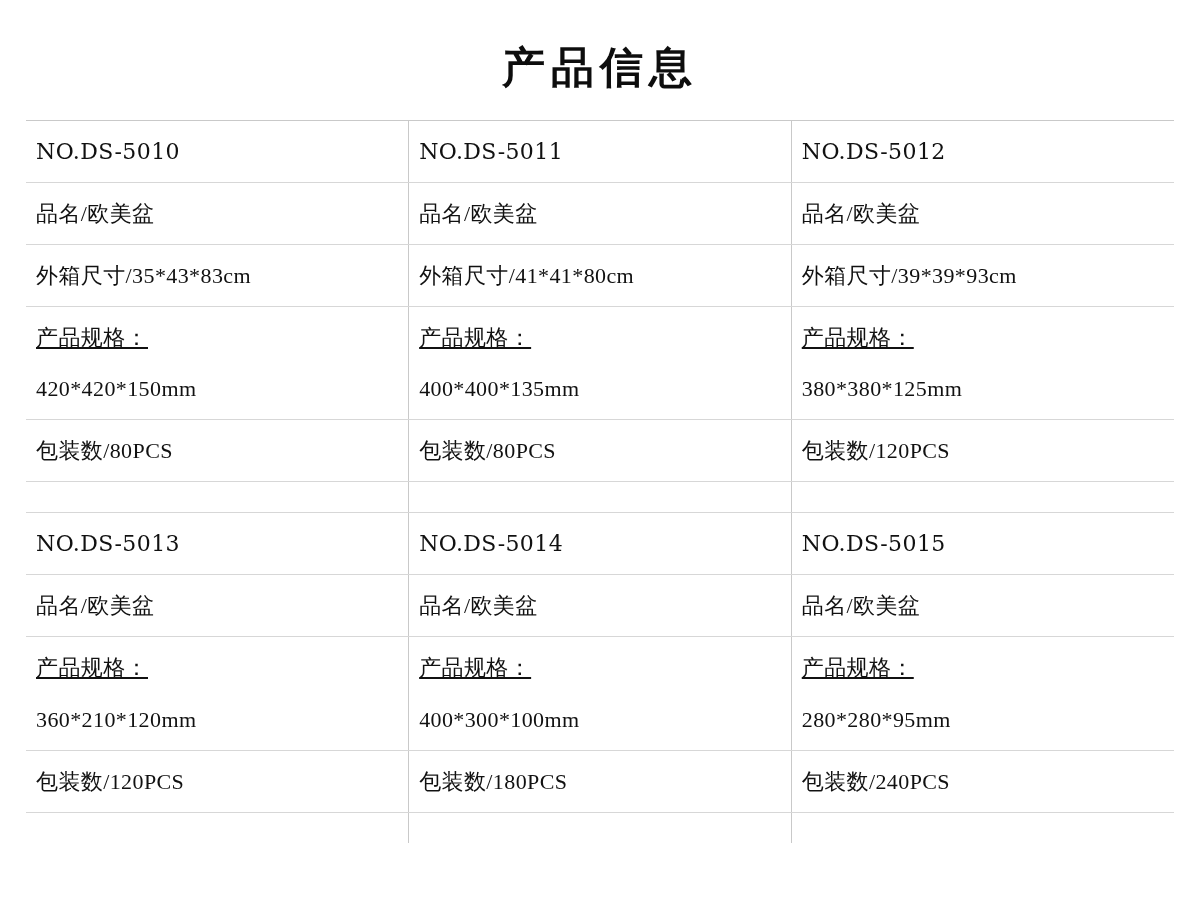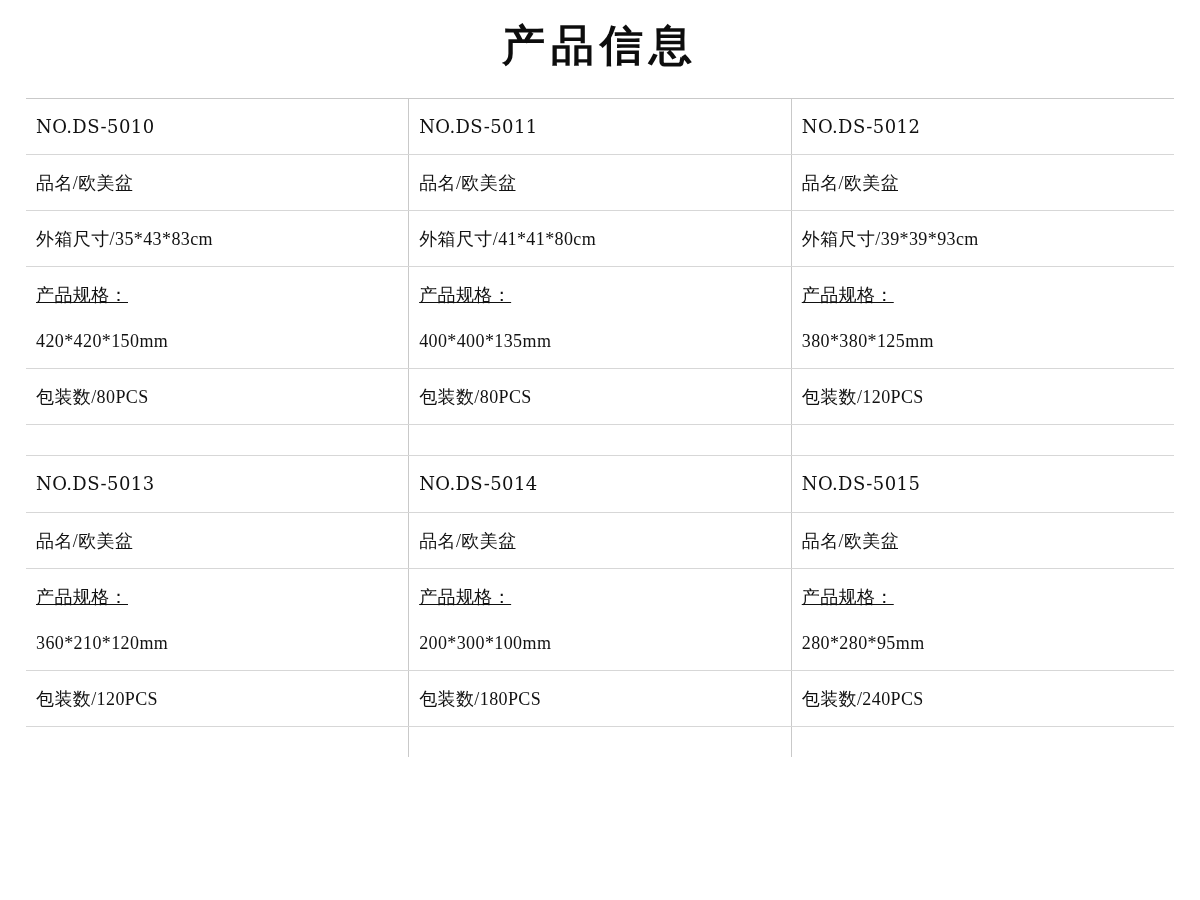"产品信息" .page-title { margin: 18px 0 0 0 -> 40px 0 0 0 }
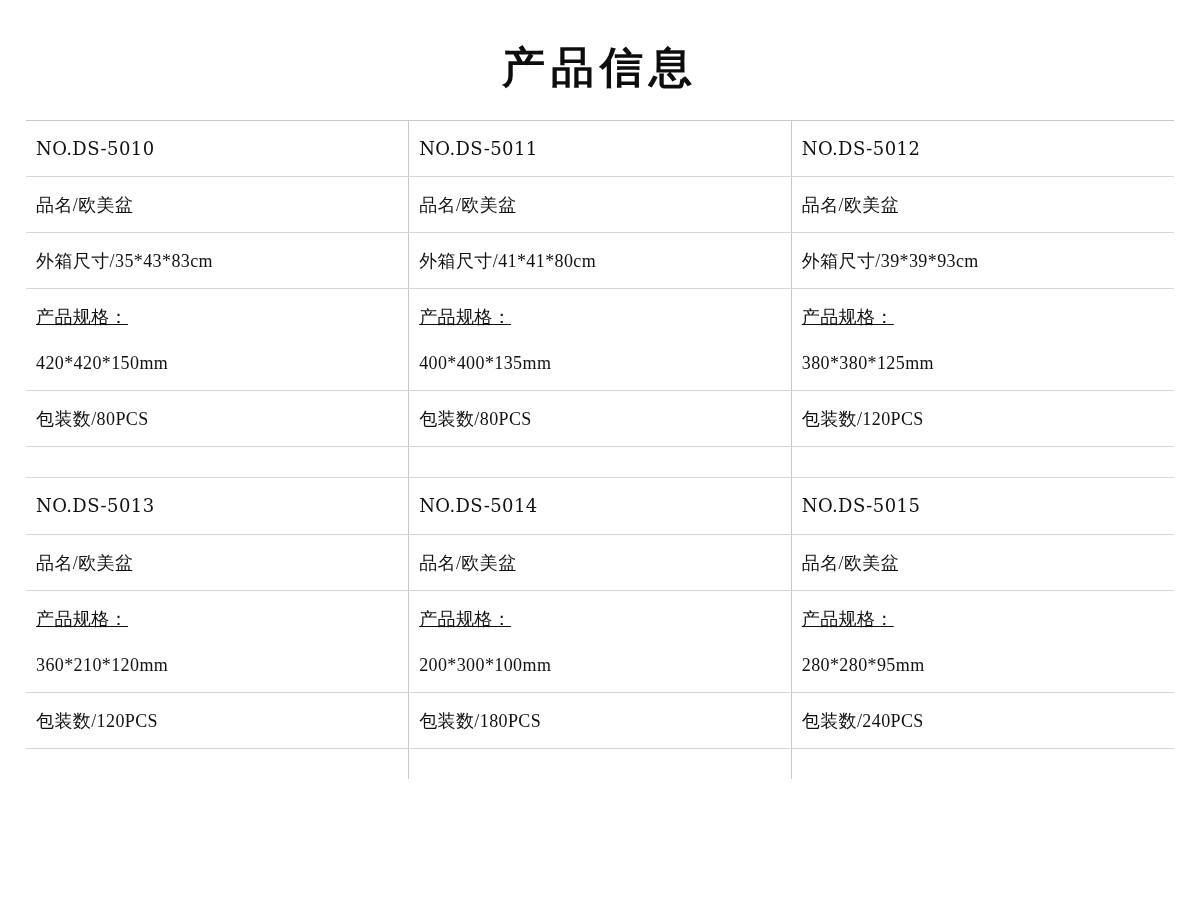"NO.DS-5010" .field { font-size: 18px -> 22px }
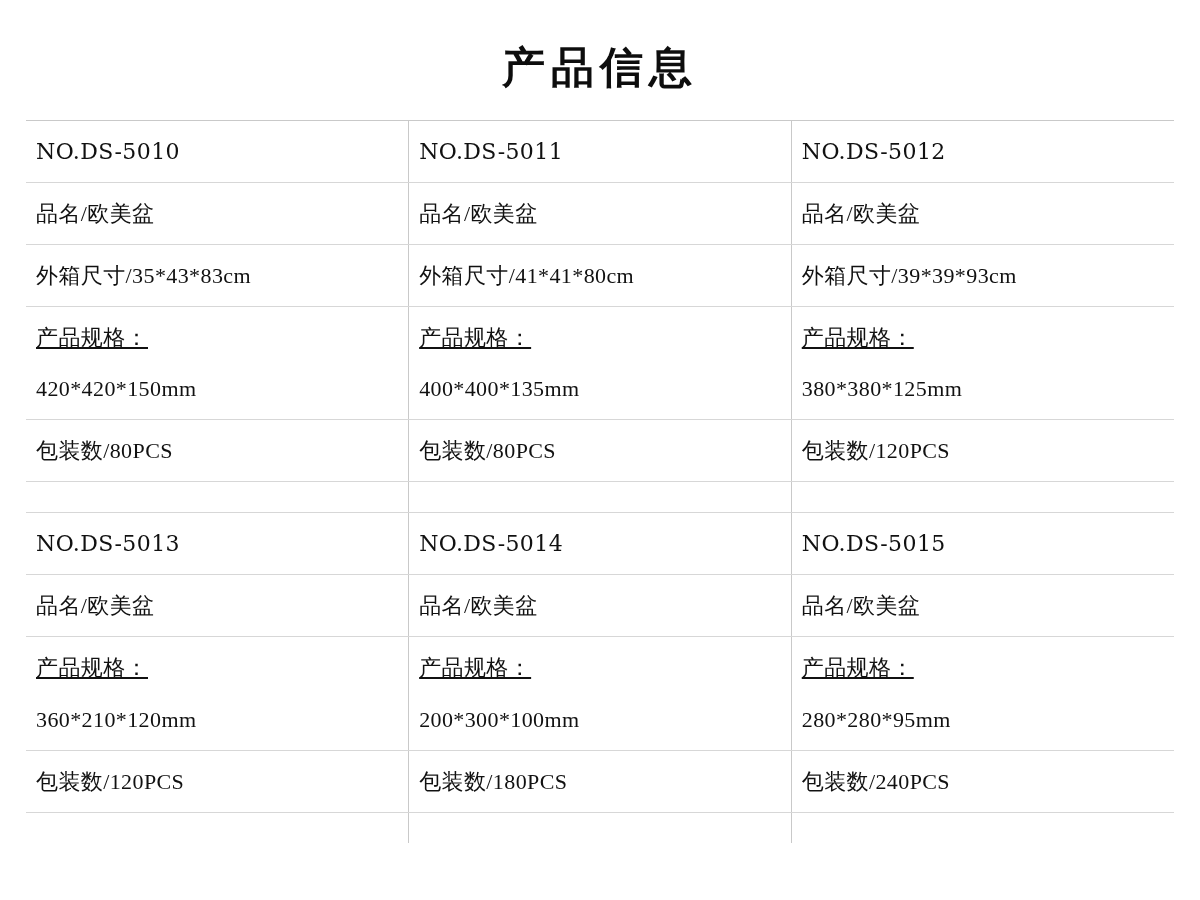"200*300*100mm" span.value2 { text: 200 -> 400 }
